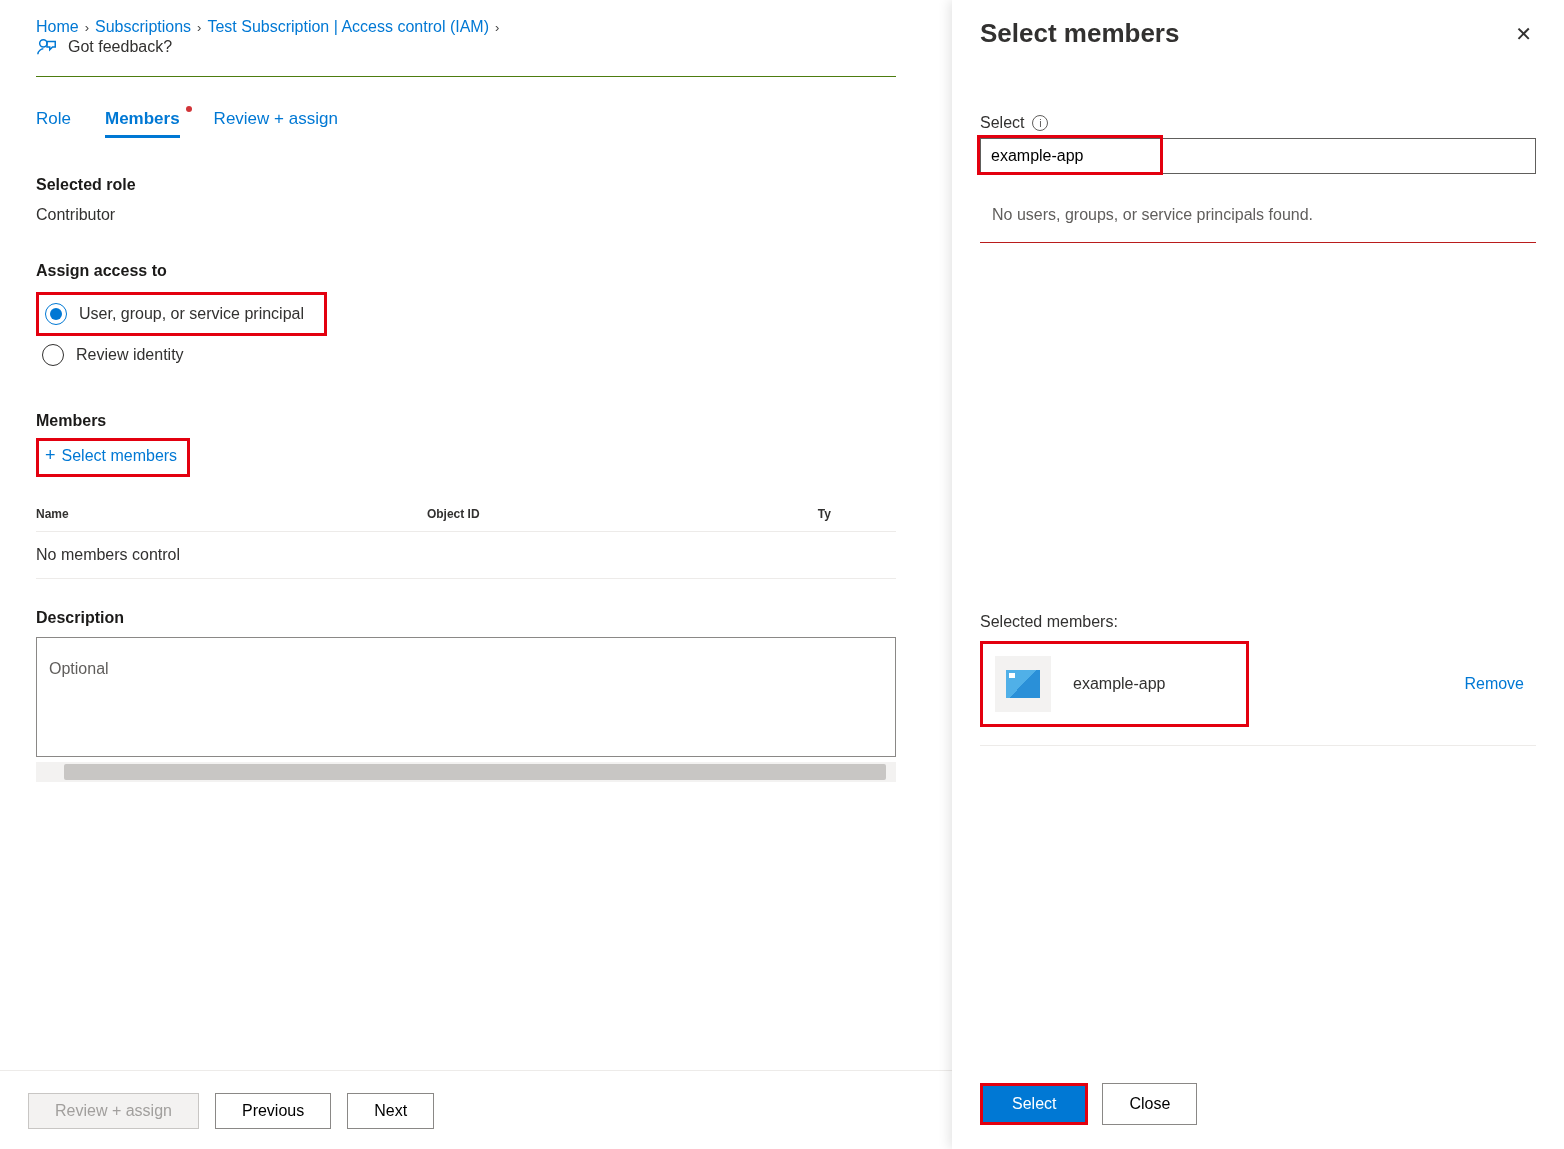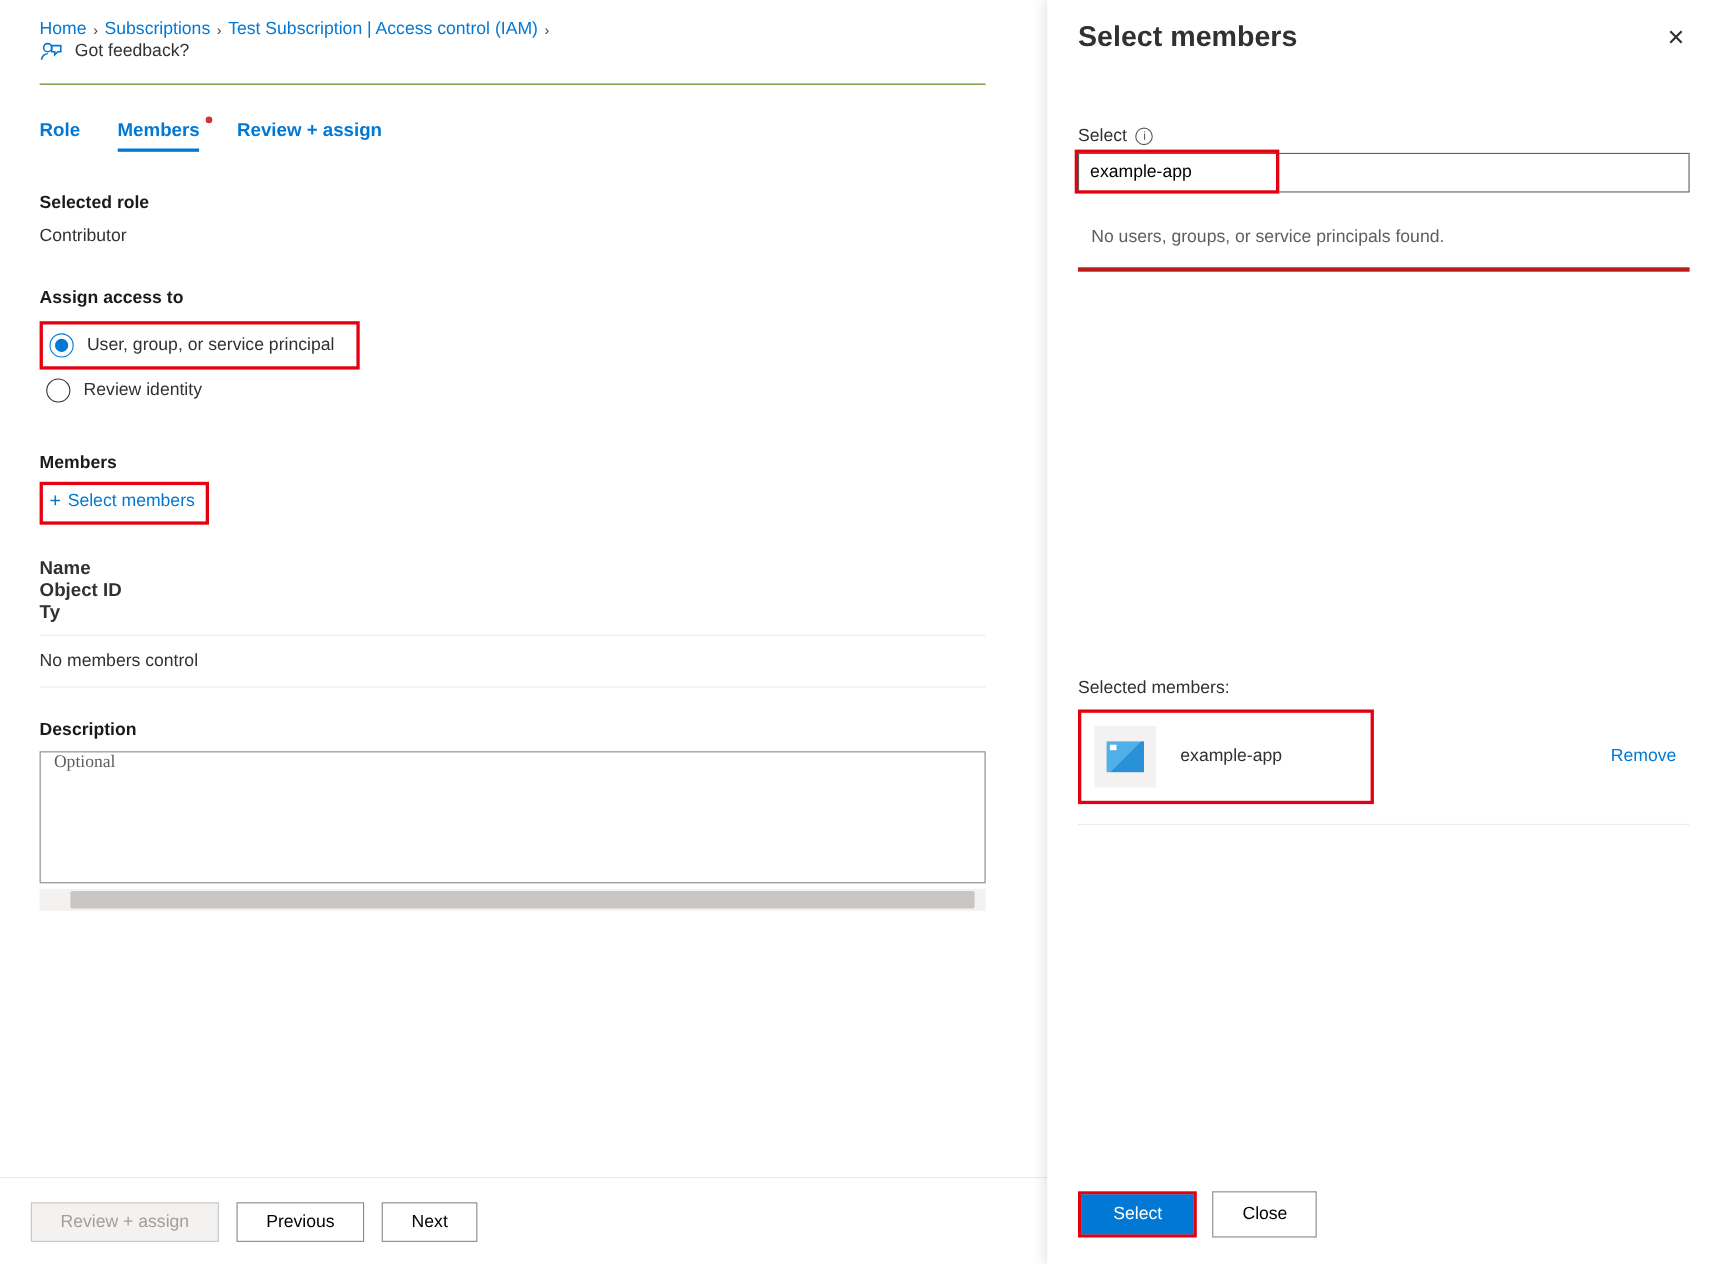"Role" .tab { font-weight: bold -> none }
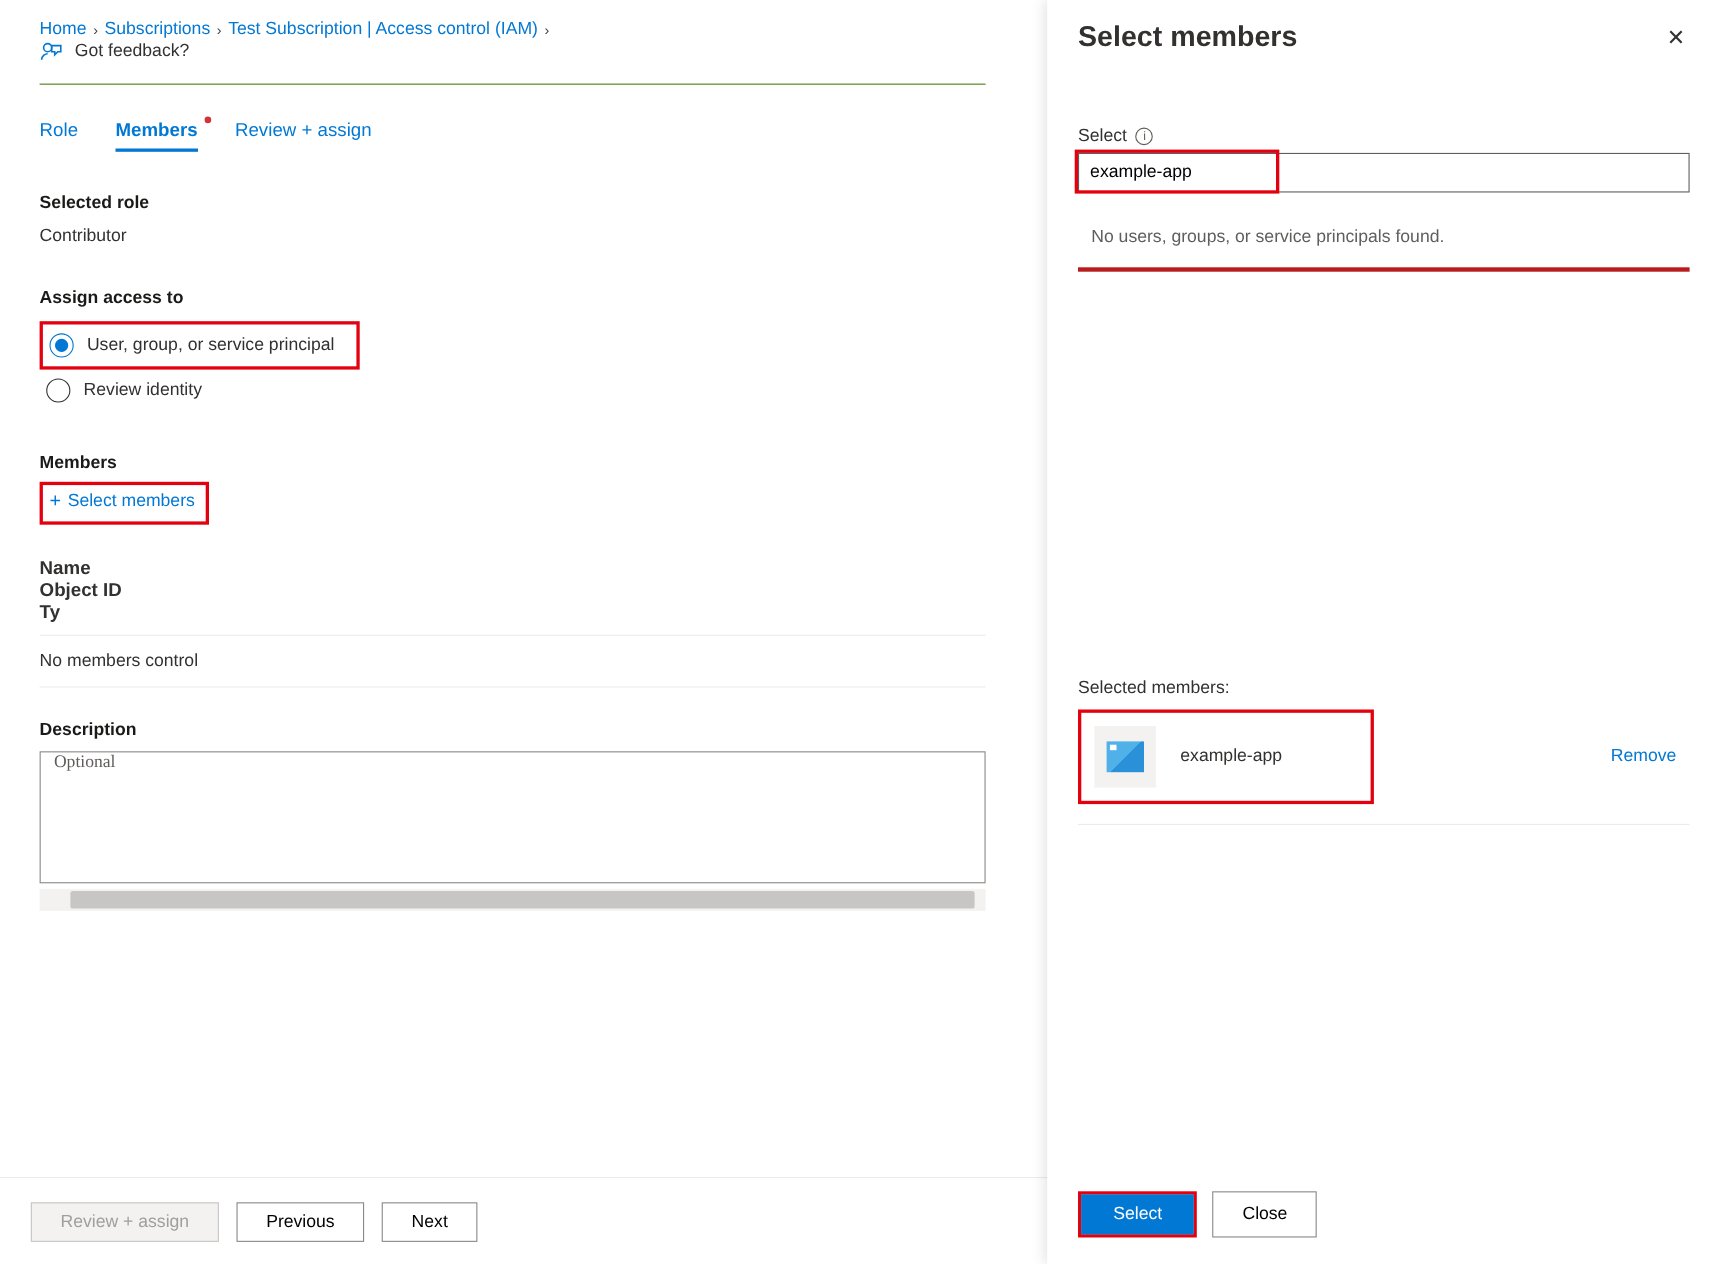"No users, groups, or service" .no-results { border-bottom: 4px solid #b91c1c -> 1px solid #b91c1c }
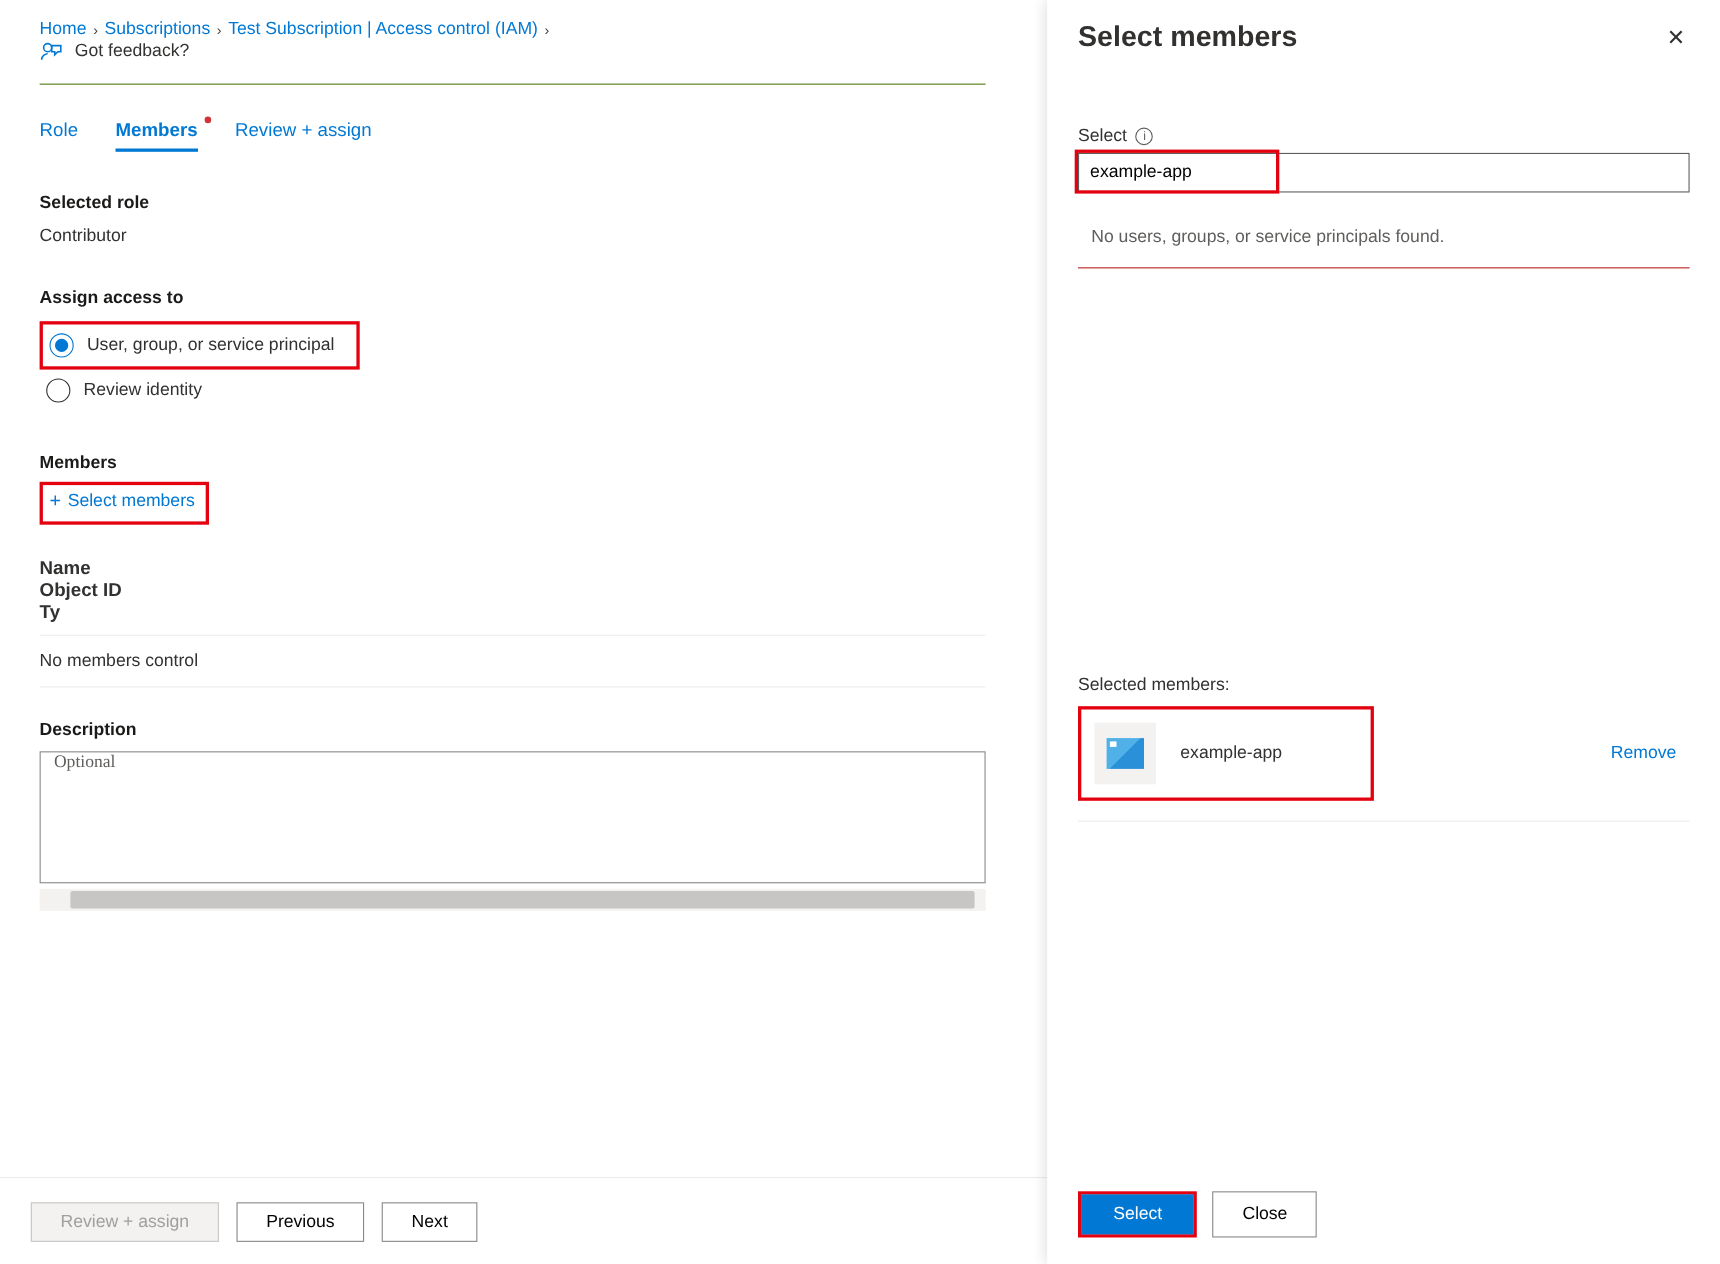"Name" .thead { flex-direction: column -> none; font-size: 17px -> 12px }
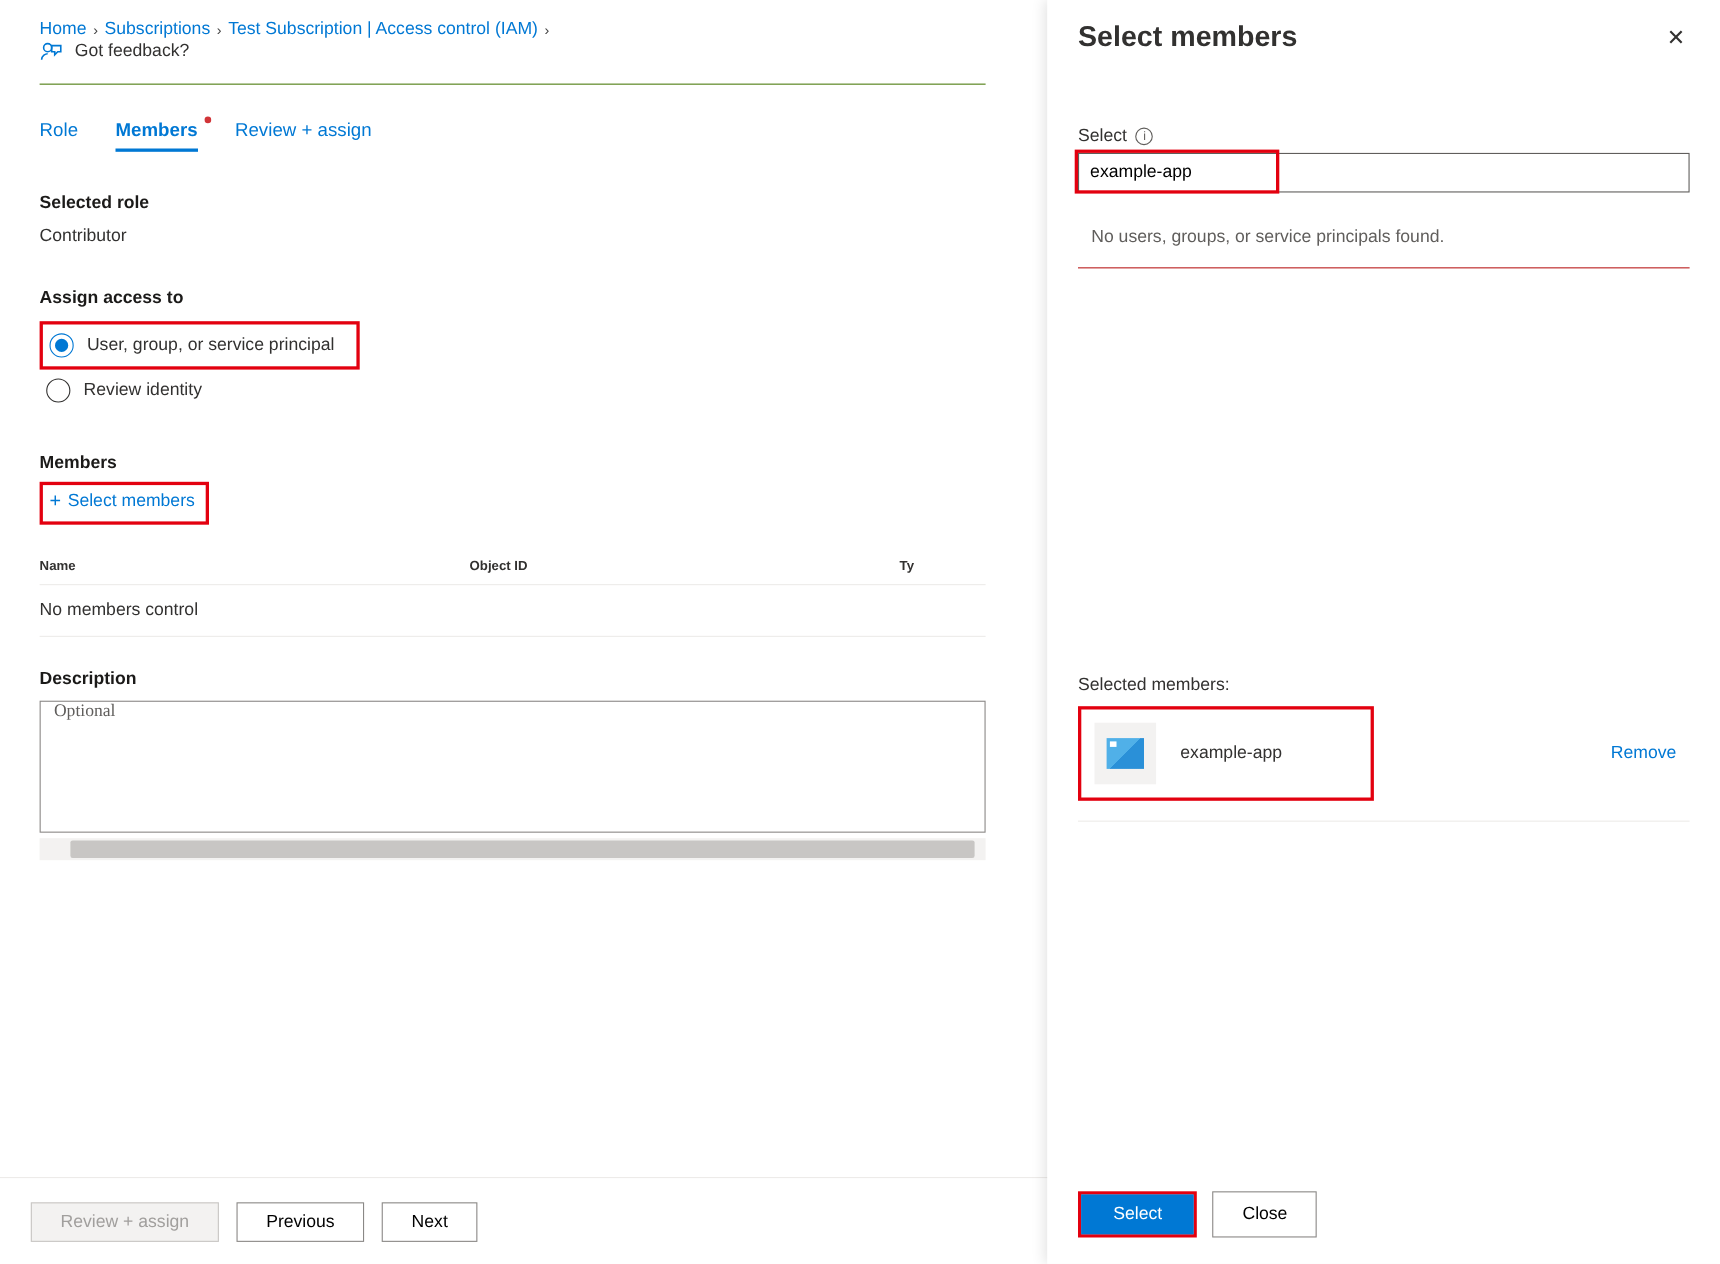"Optional" textarea.desc { font-family: Liberation Serif, serif -> Liberation Sans, sans-serif; padding: 0 12px -> 22px 12px }
